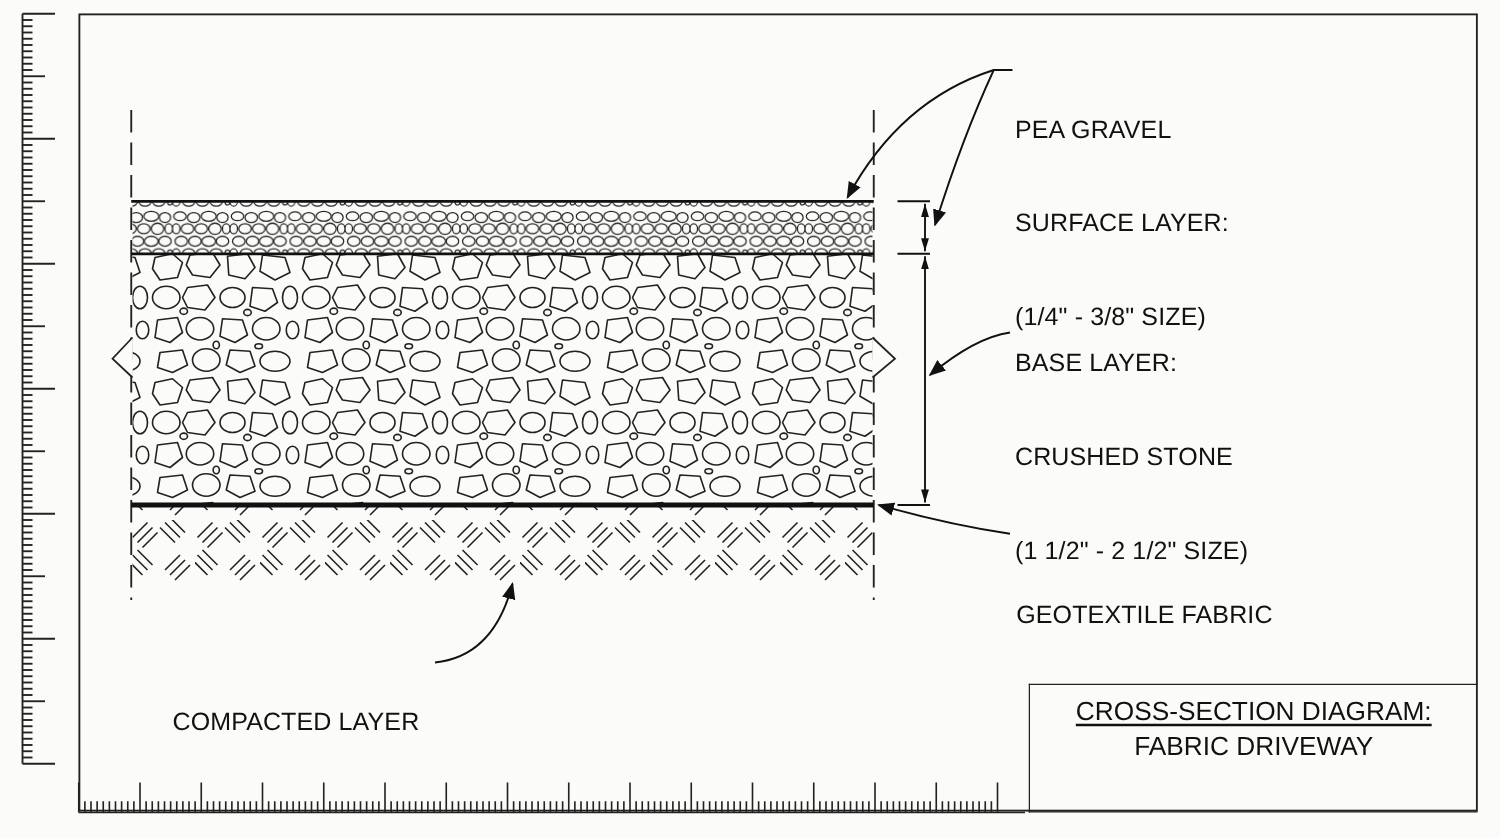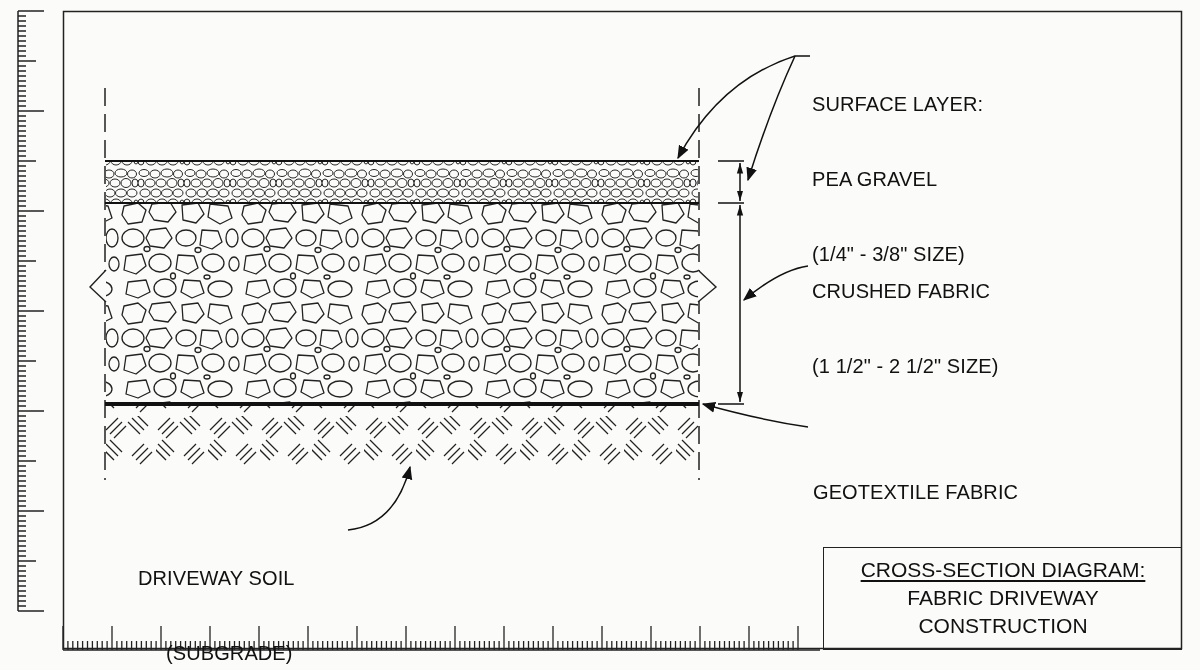"SURFACE LAYER:" div { order: before "PEA GRAVEL" -> after "PEA GRAVEL" }
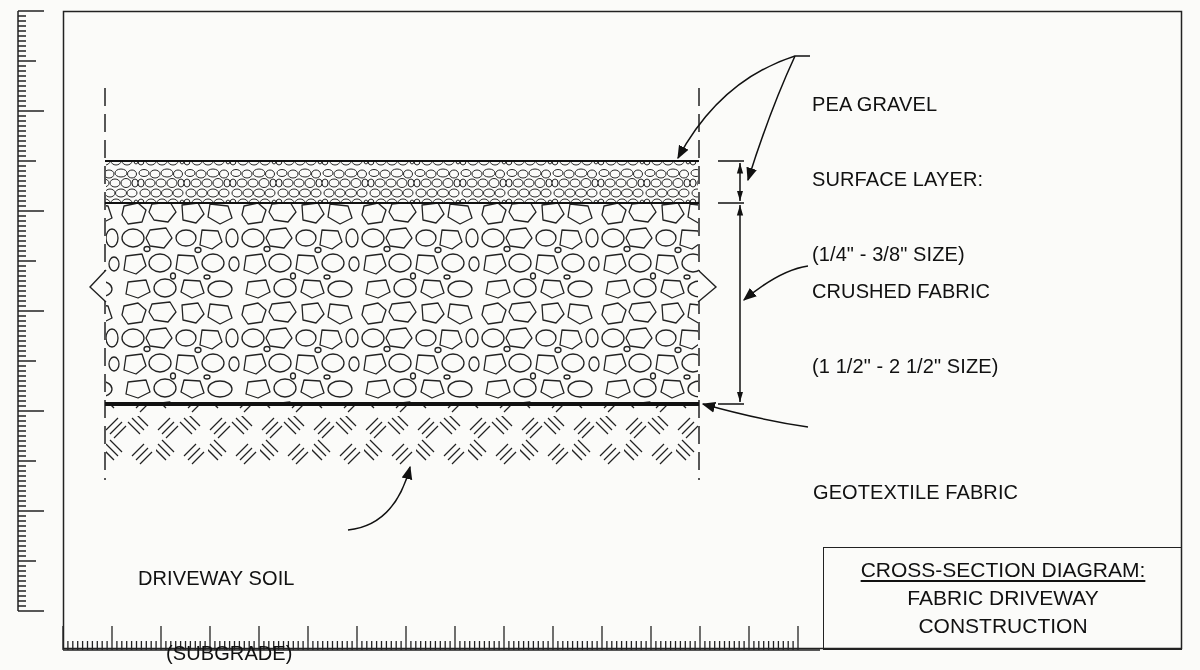"BASE LAYER:" div { html: none -> <div>BASE LAYER:</div> }
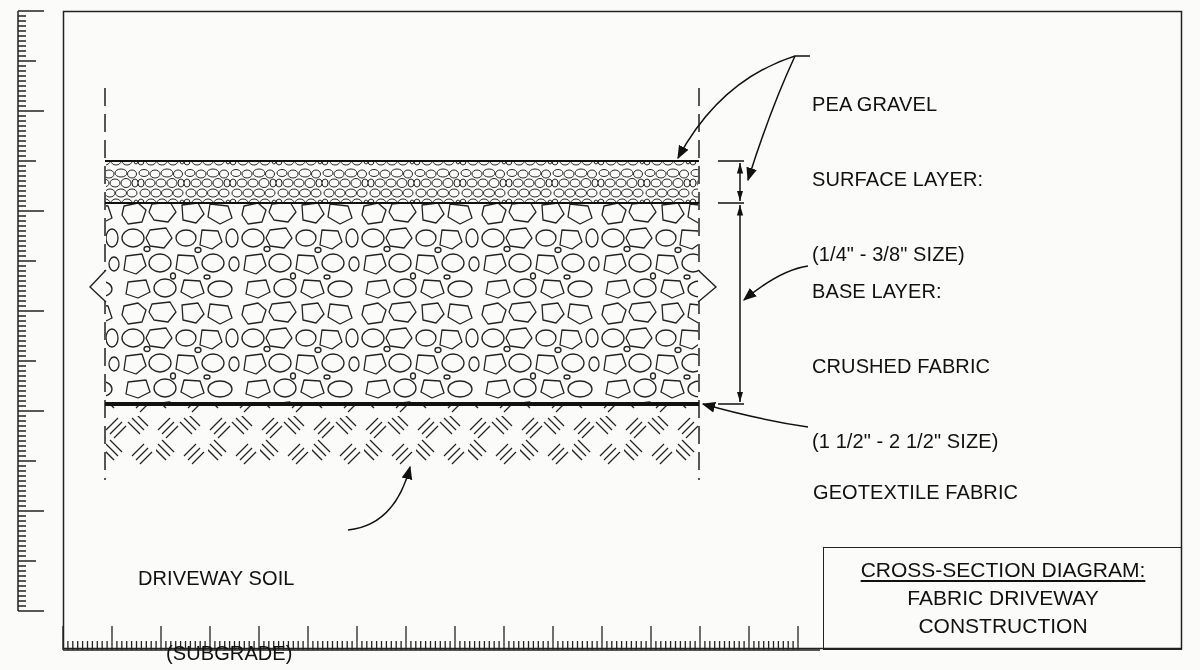"CRUSHED FABRIC" div { text: FABRIC -> STONE }
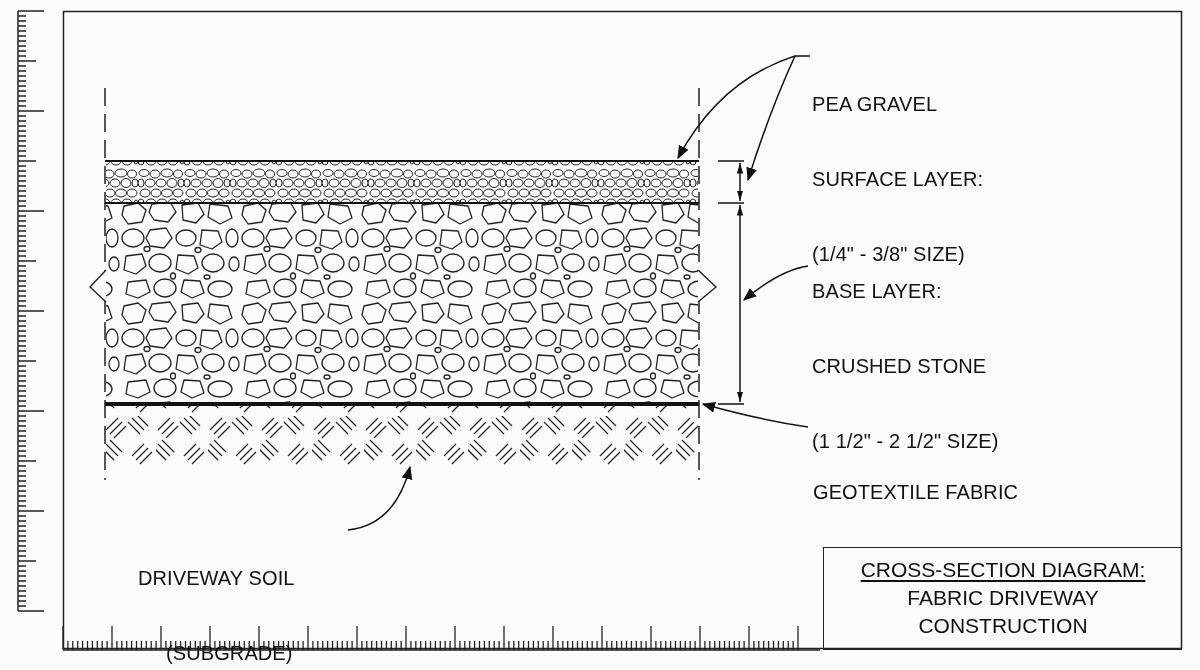"DRIVEWAY SOIL" div { text: DRIVEWAY SOIL -> COMPACTED LAYER }
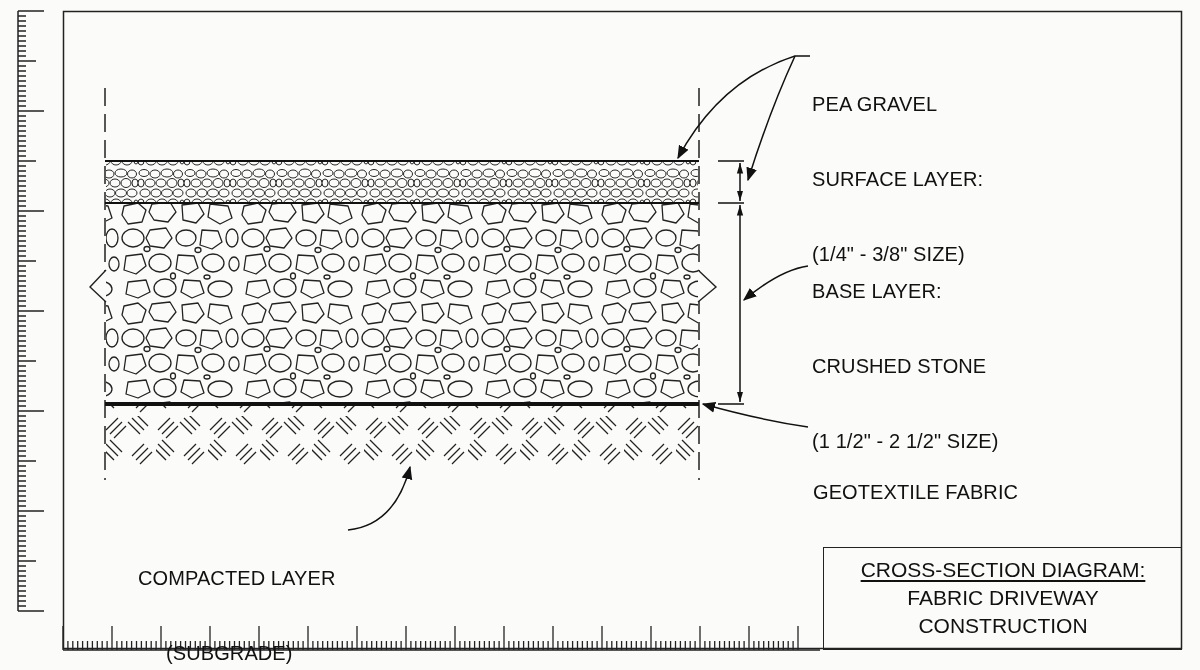"CONSTRUCTION" div { html: <div>CONSTRUCTION</div> -> none }
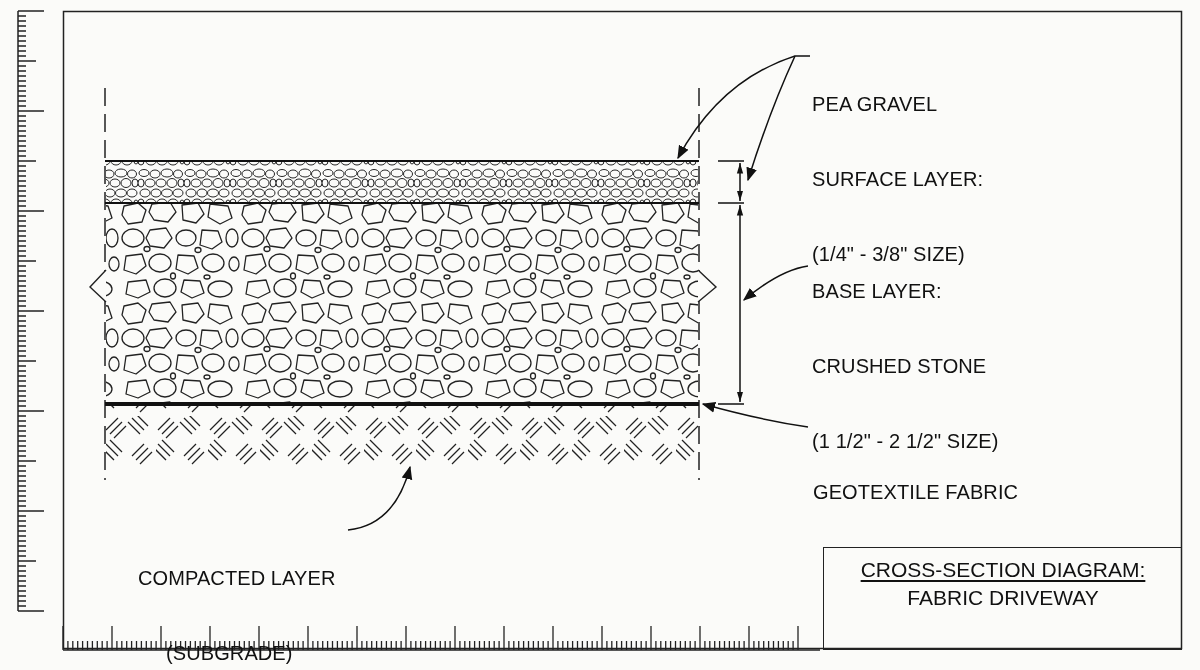"(SUBGRADE)" div { html: <div>(SUBGRADE)</div> -> none }
